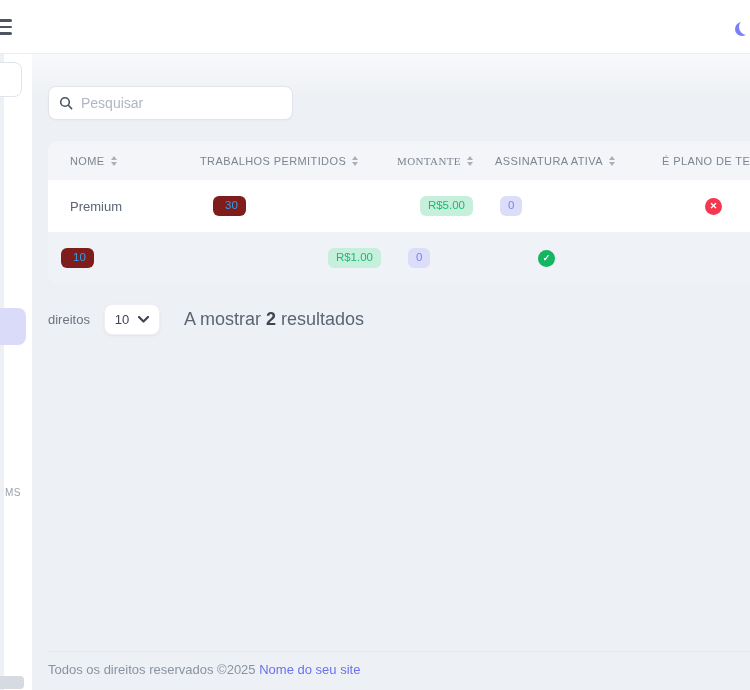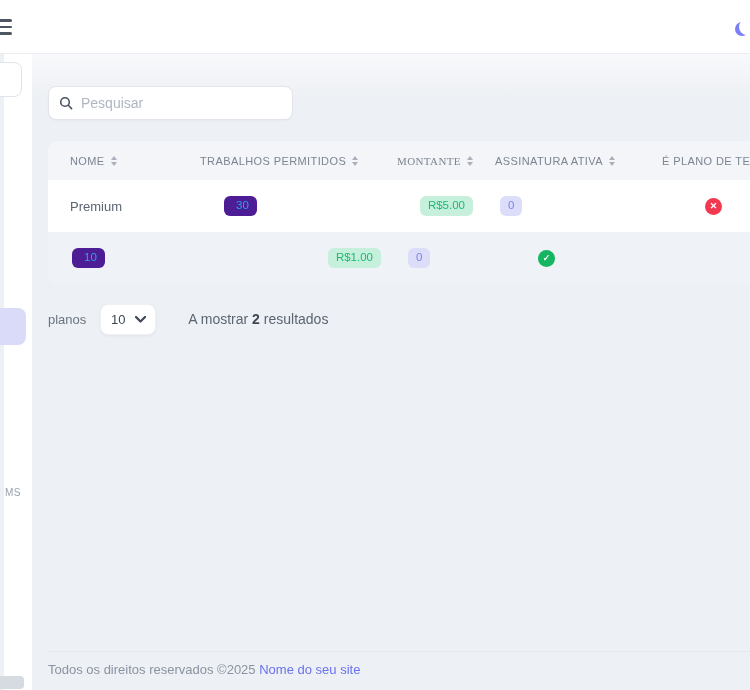"30" .badge.blue { background: #4c1d95 -> #7f1d1d; margin-left: 24px -> 13px }
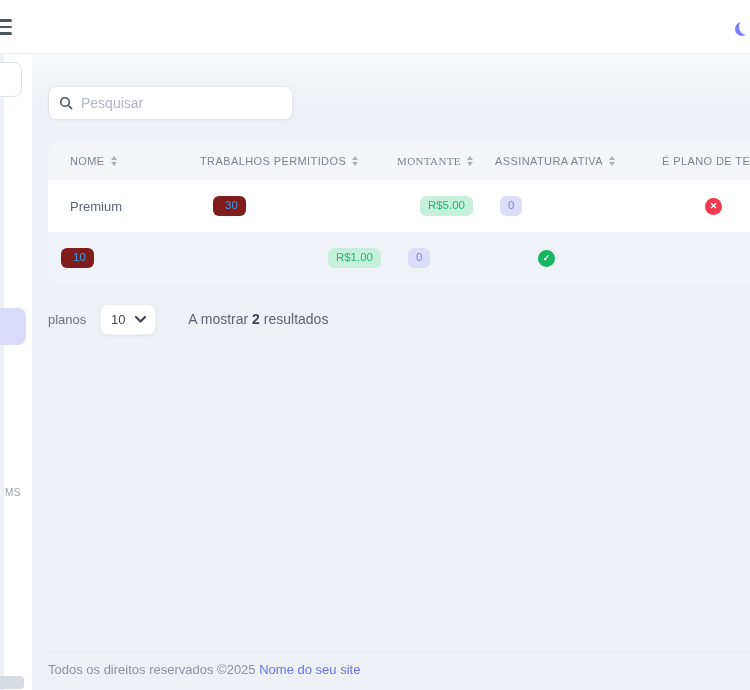"planos" span.show-label { text: planos -> direitos }
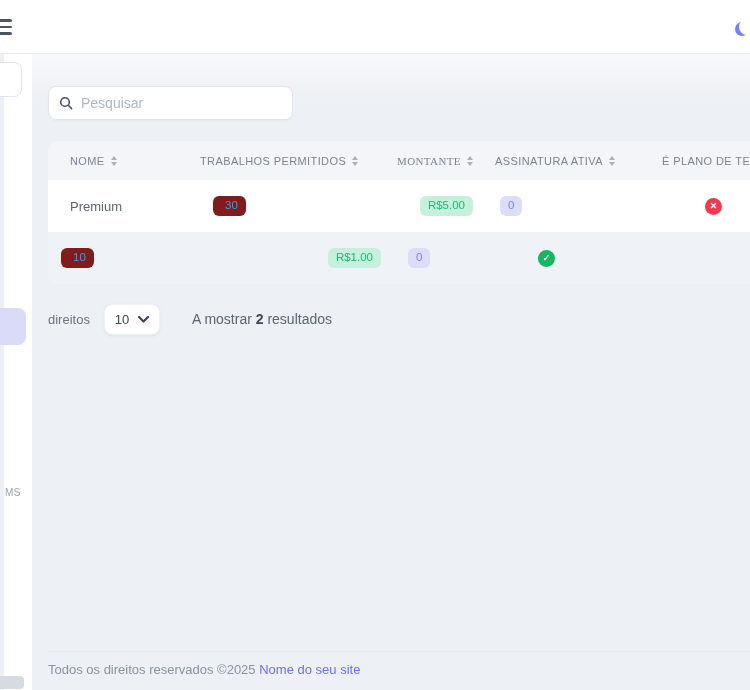"A mostrar 2 resultados" .results-summary { font-size: 14px -> 18px; margin-left: 32px -> 24px }
